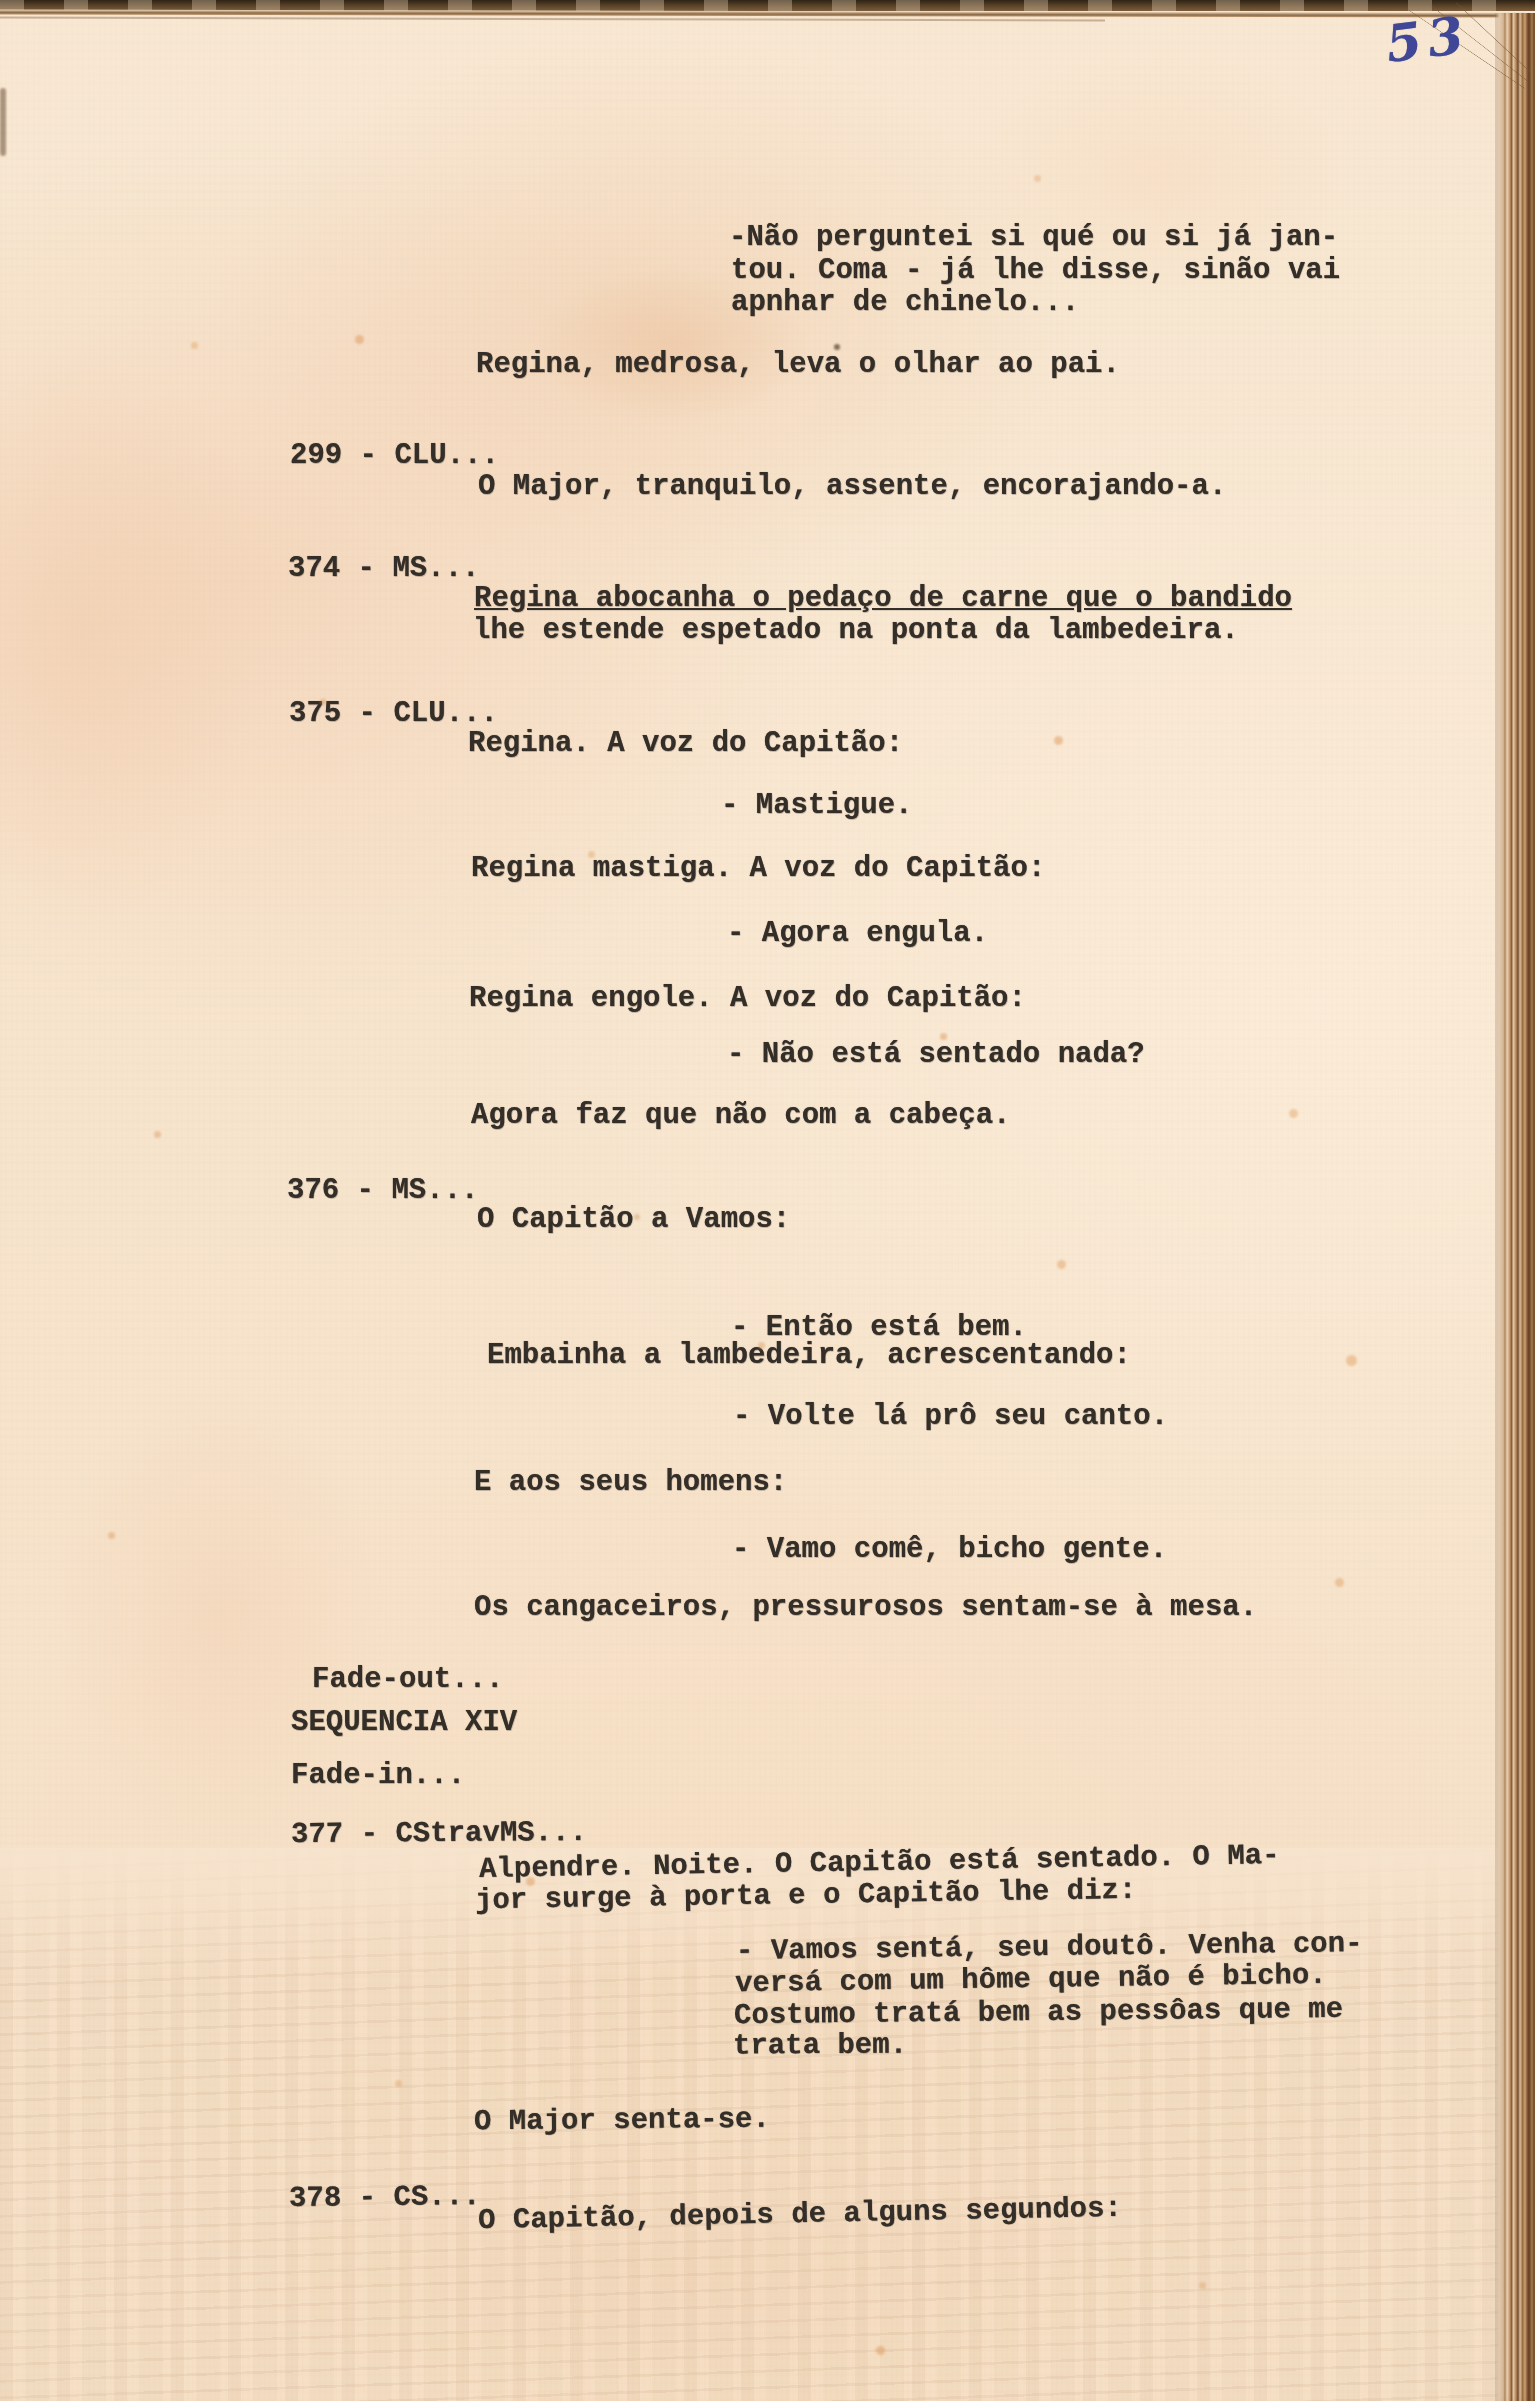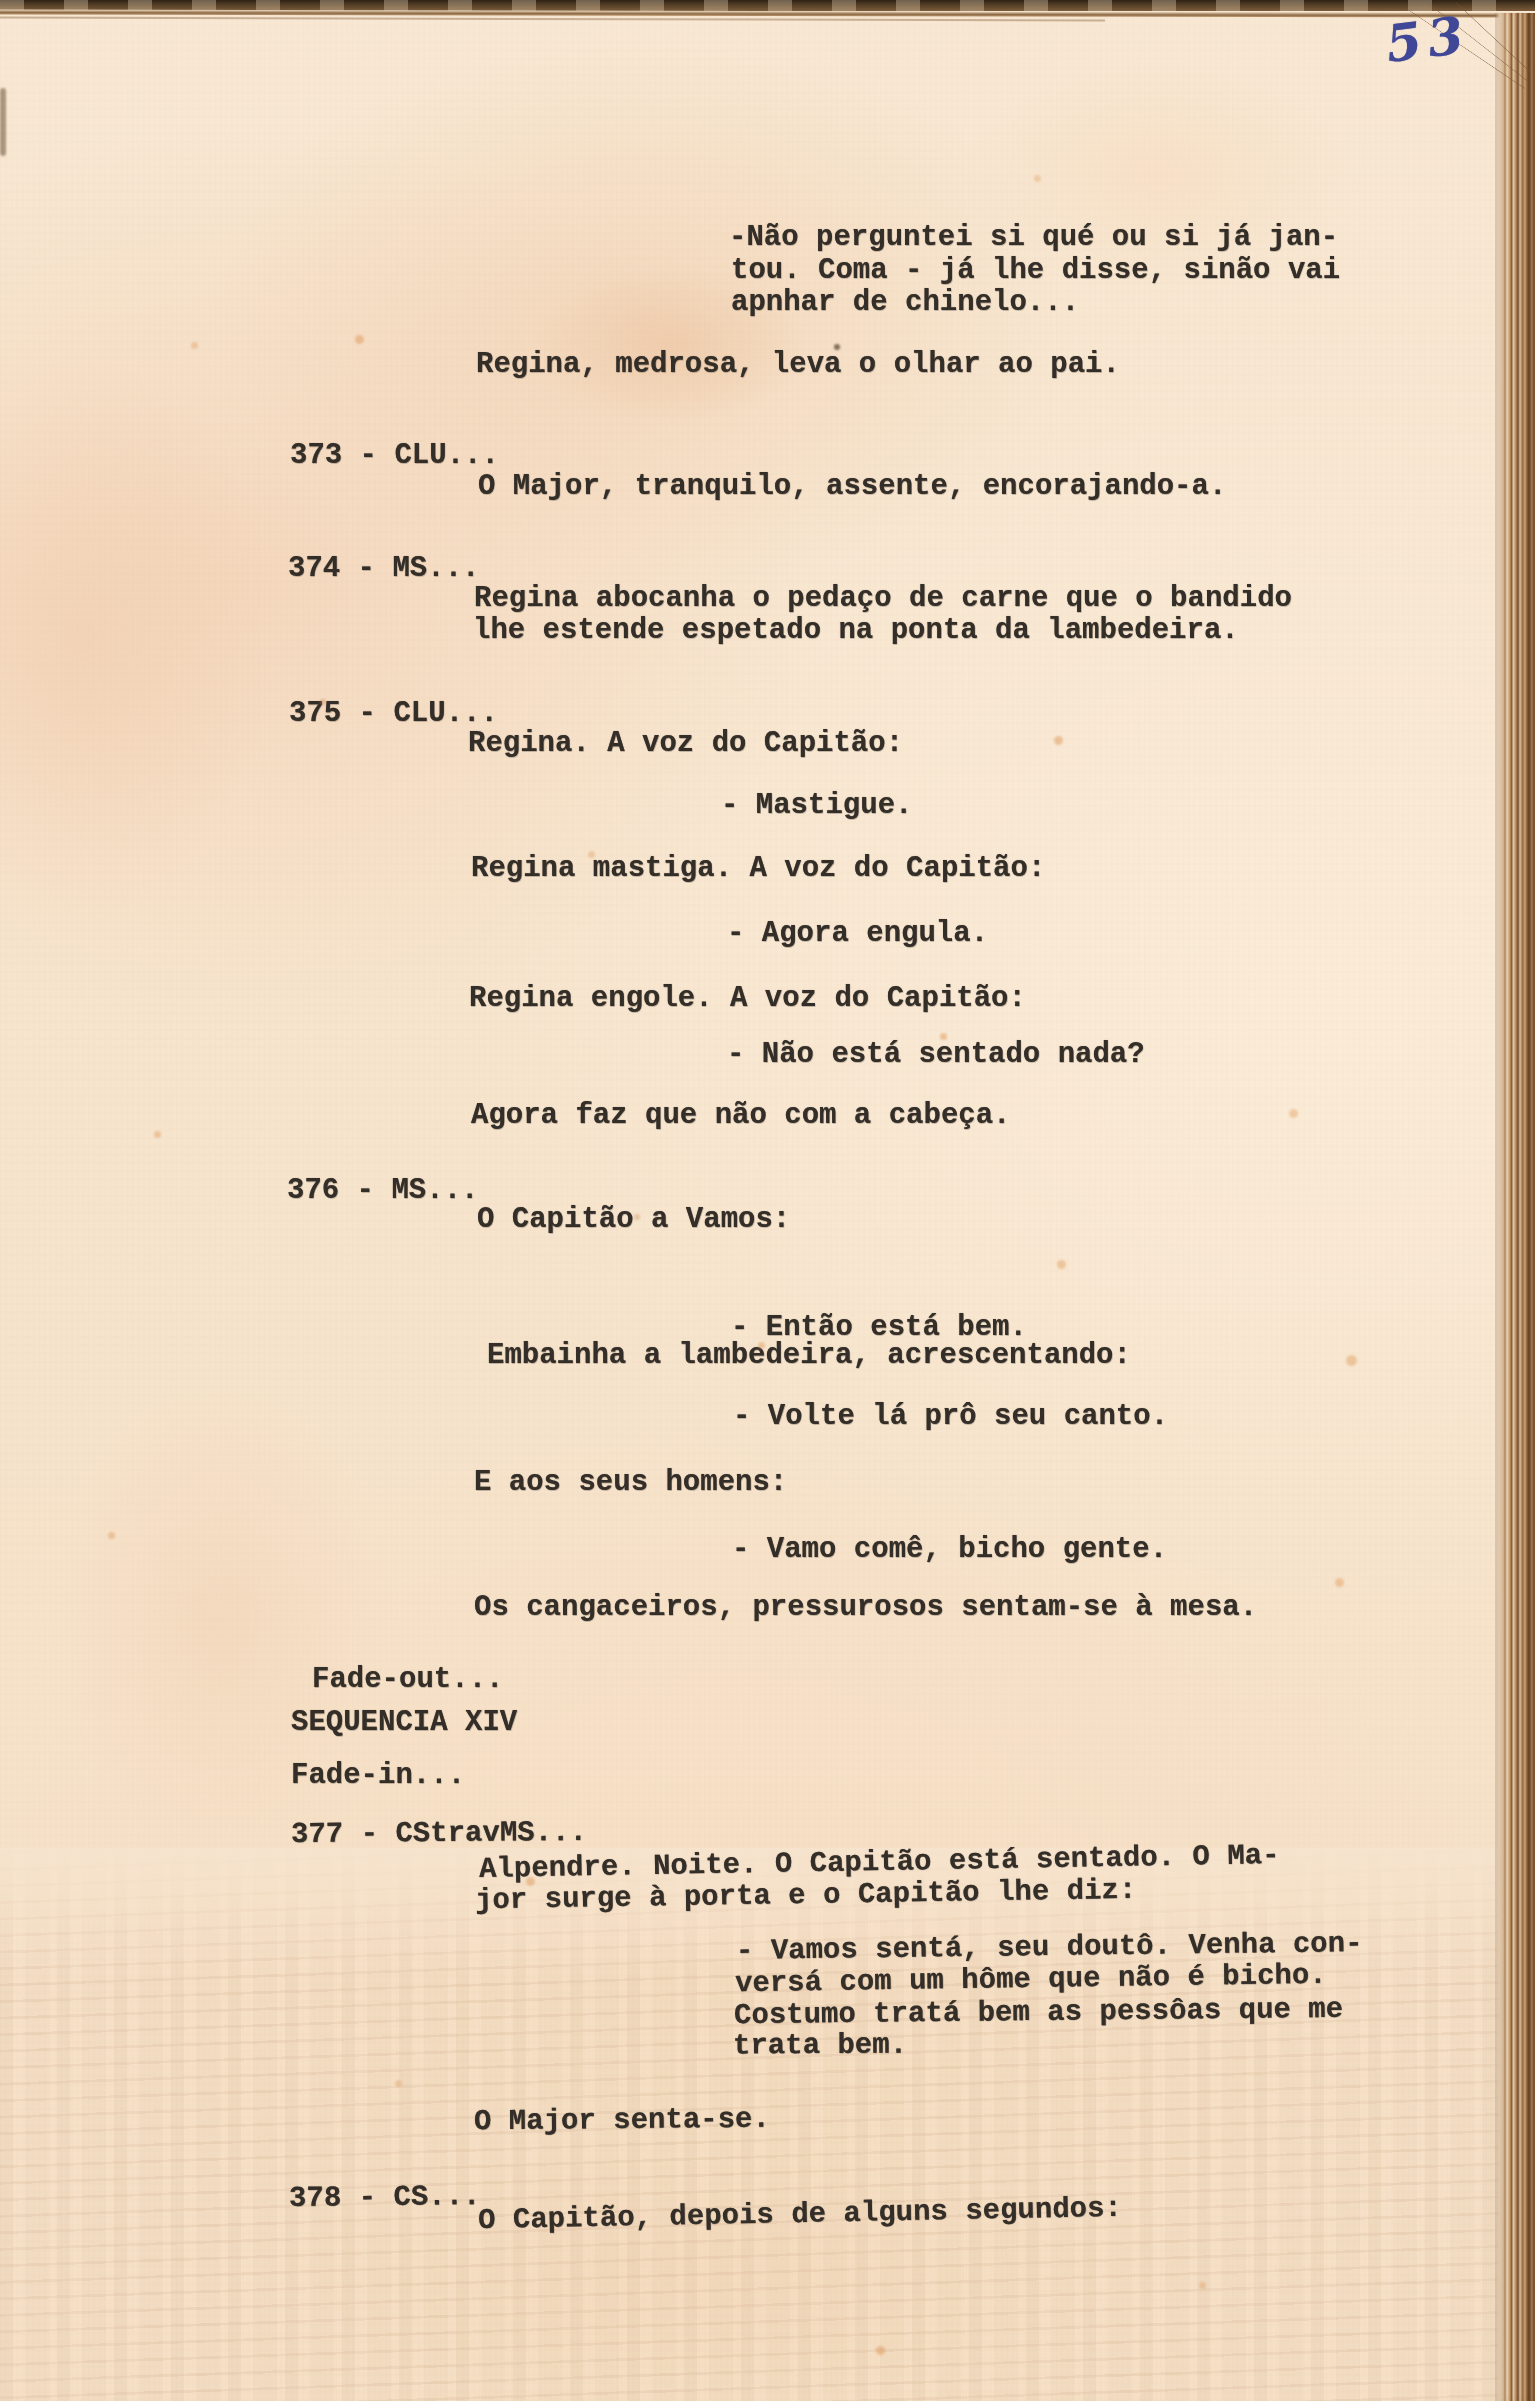"373 - CLU..." div.tline { text: 373 -> 299 }
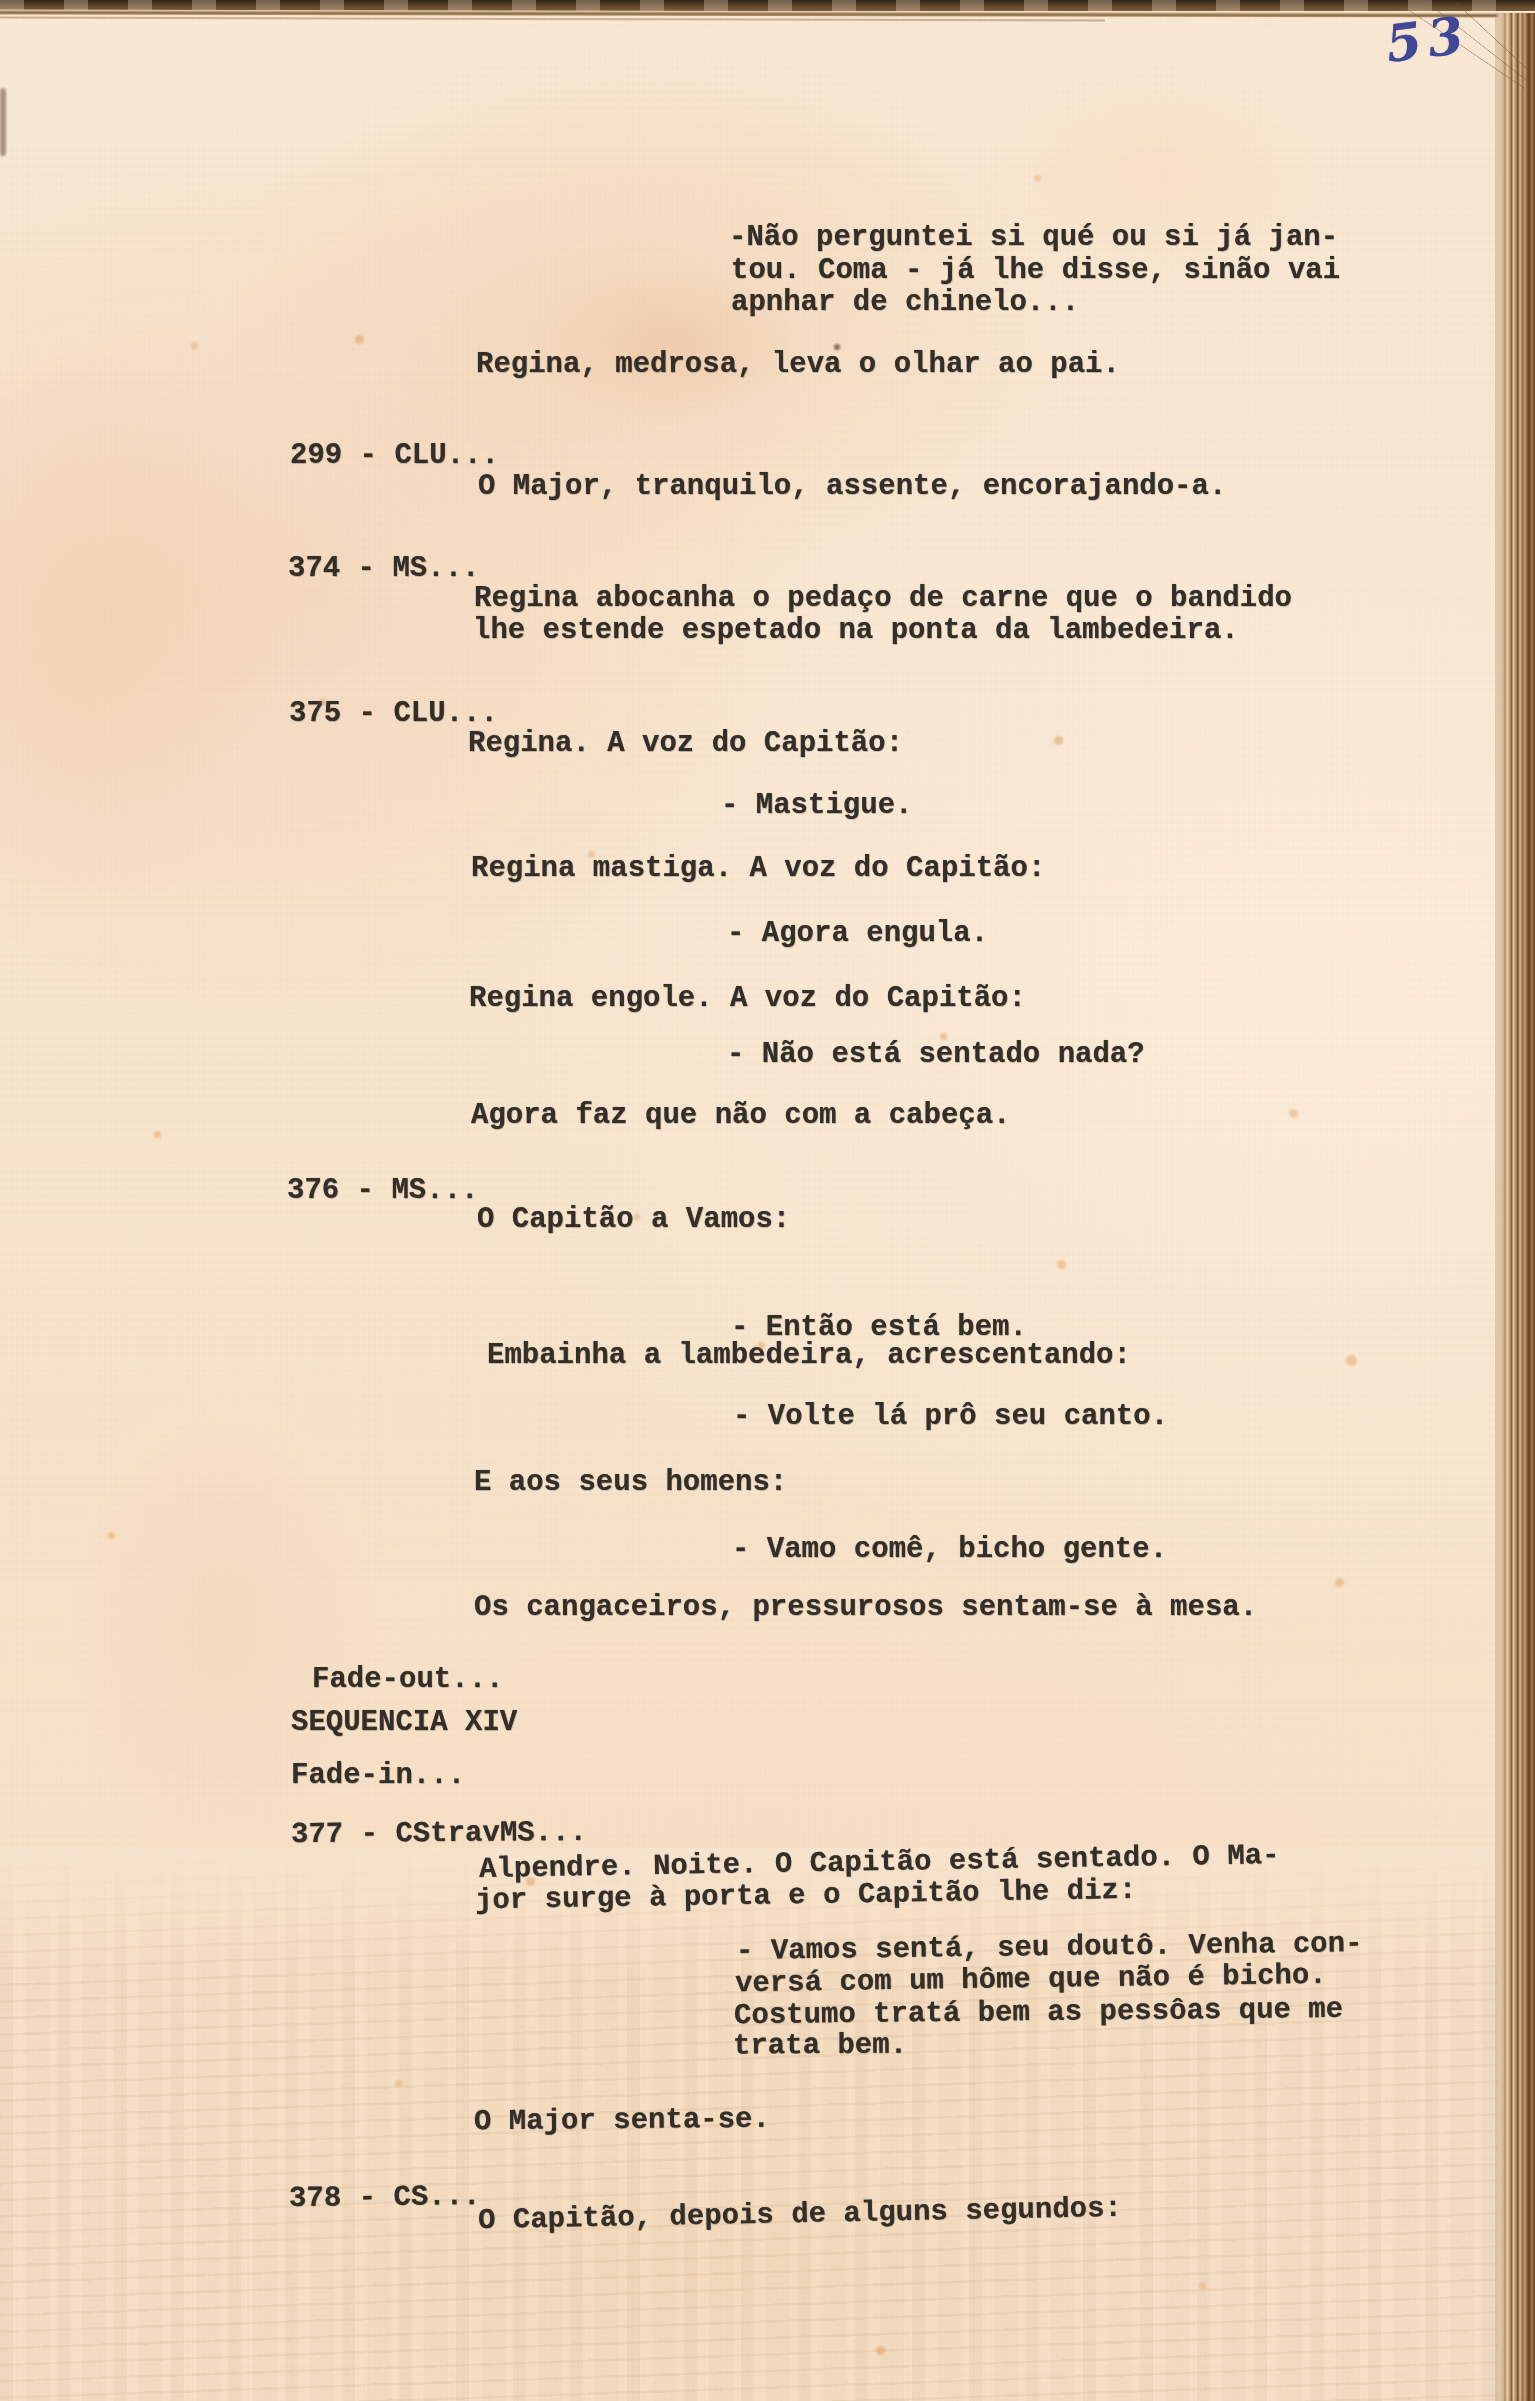"Regina abocanha o pedaço de" div.tline { text-decoration: none -> underline }
